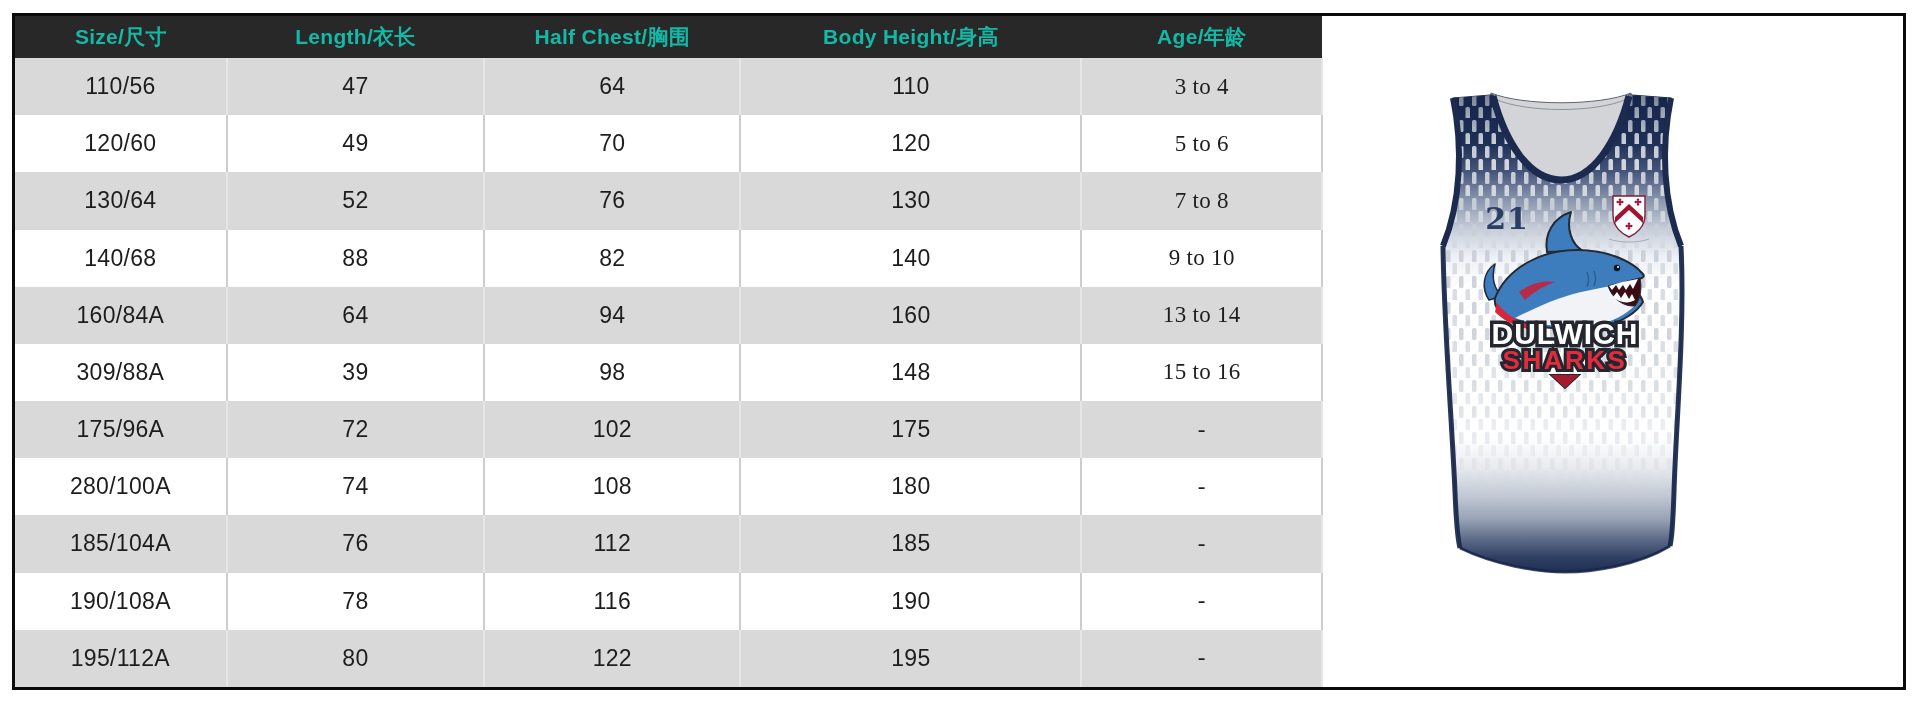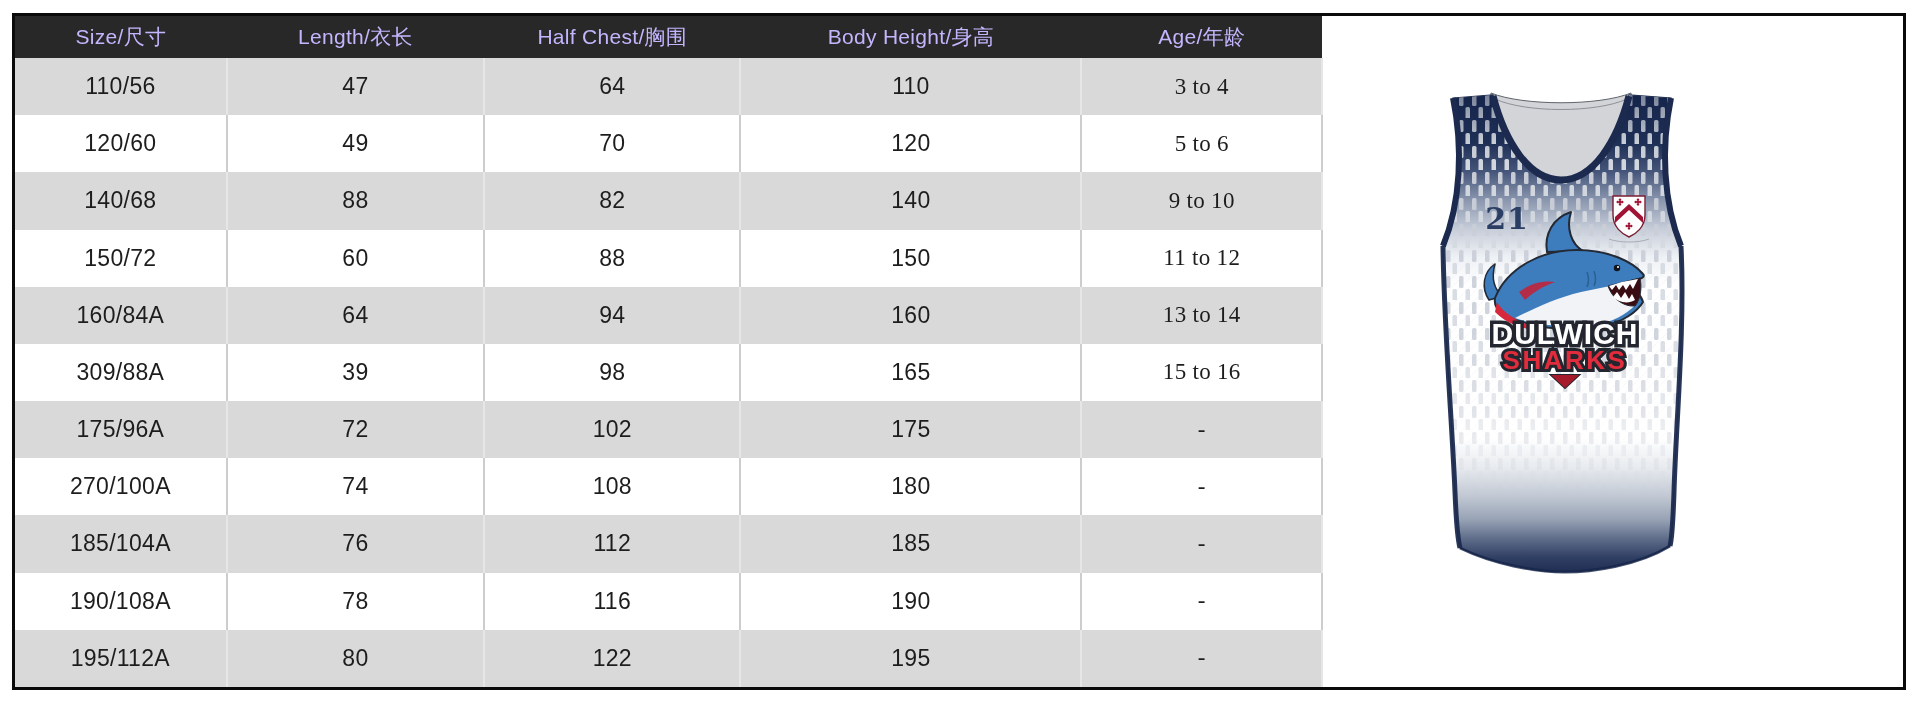"Size/尺寸" table.size-chart th { color: #c4b5fd -> #14b8a6; font-weight: normal -> bold }
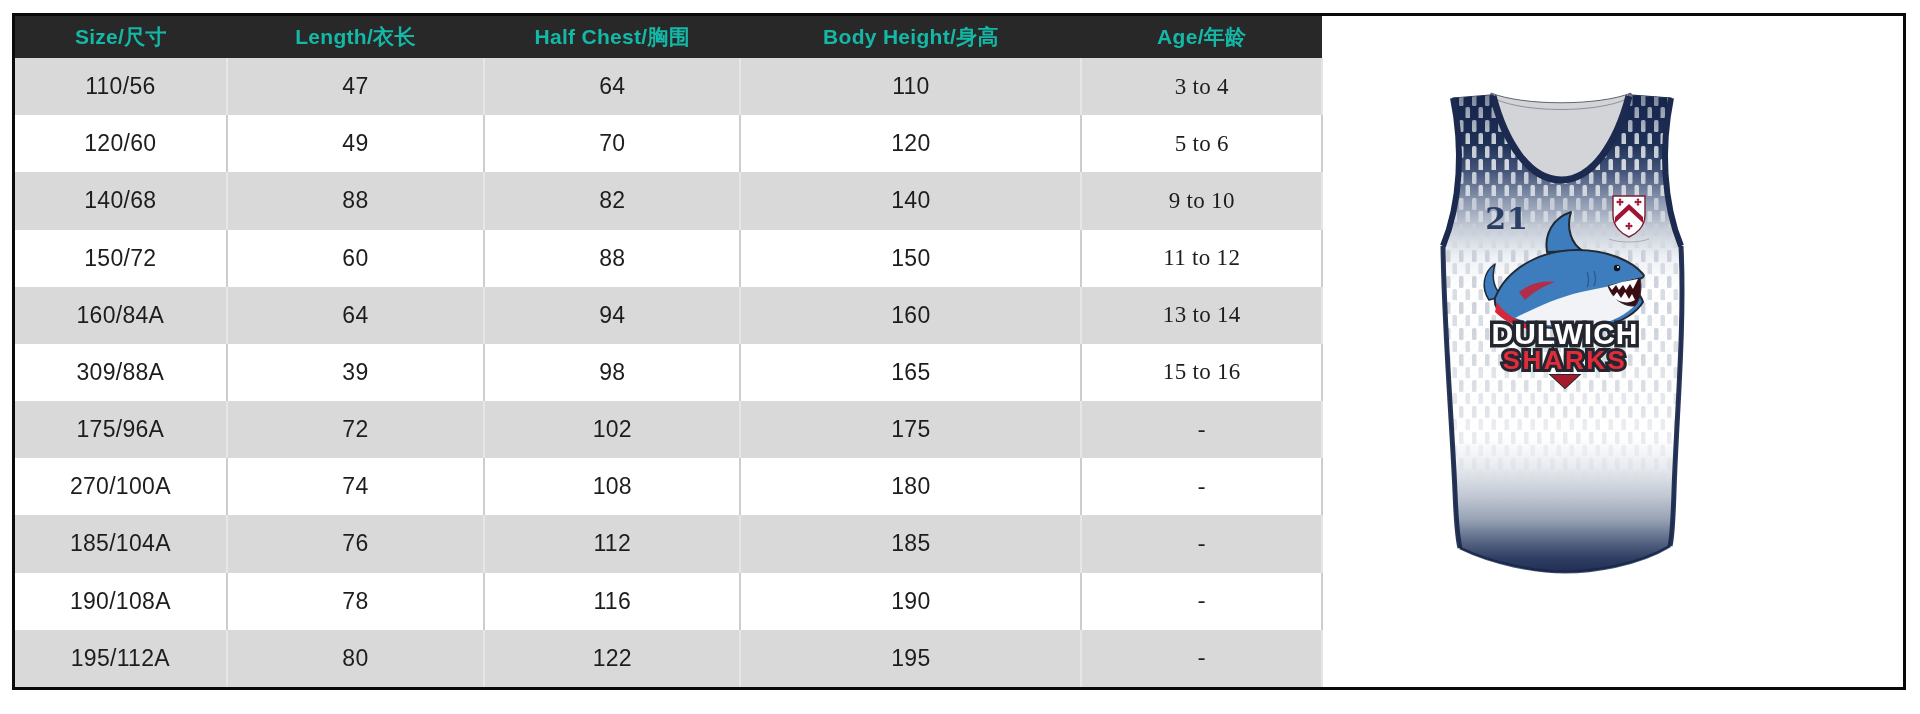"130/64" tr { html: none -> <tr> <td>130/64</td> <td>52</td> <td>76</td> <td>130</td> <td>7 to 8</td> </tr> }
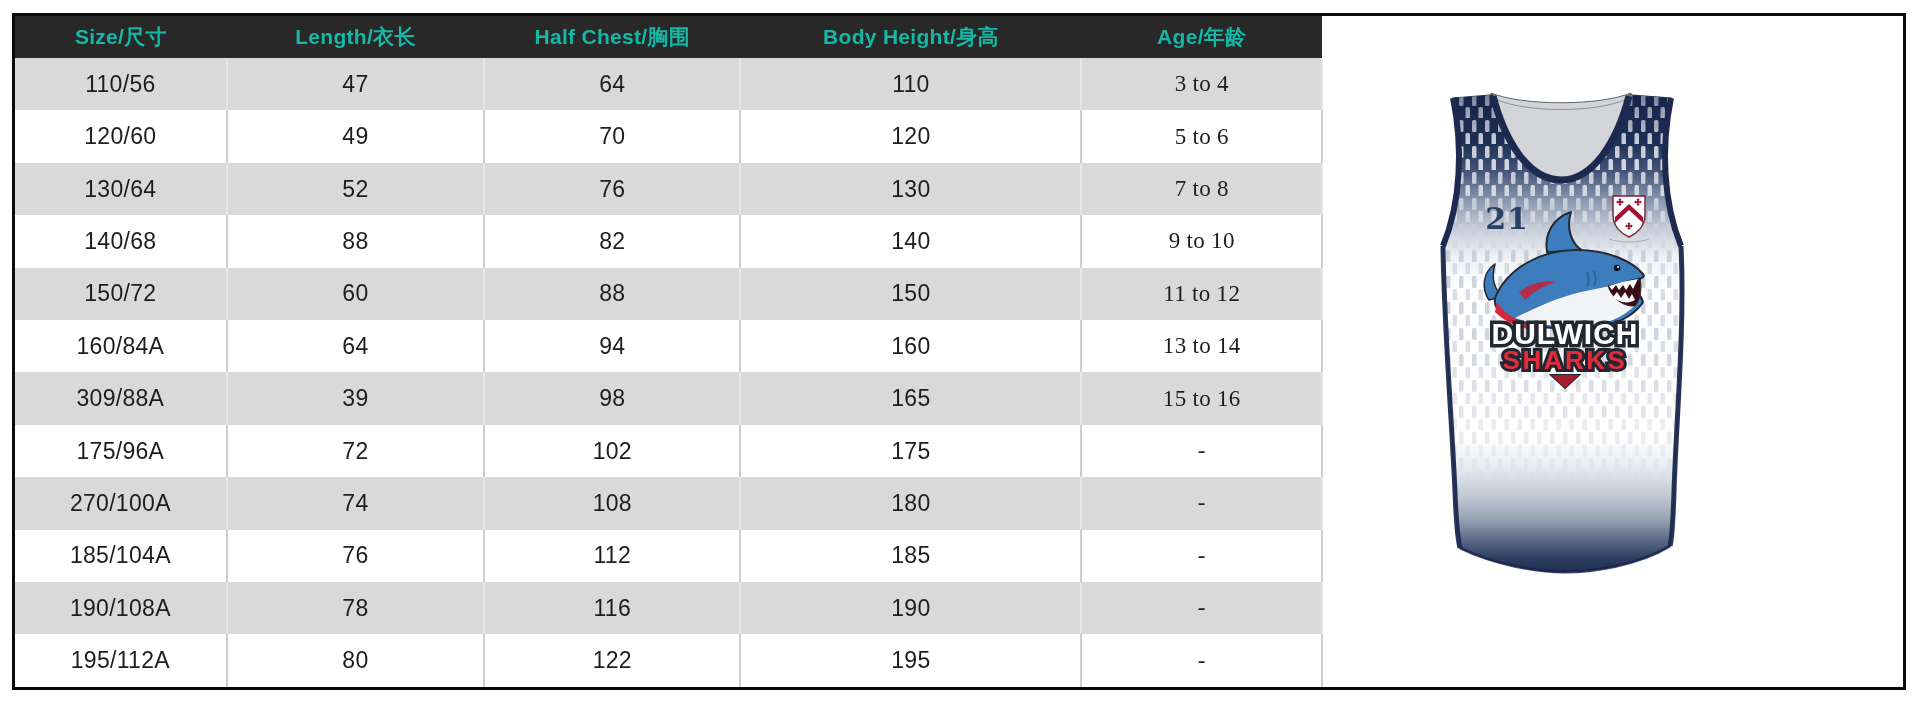"150/72" tr { html: <tr> <td>150/72</td> <td>60</td> <td>88</td> <td>150</td> <td>11 to 12</td> </tr> -> none }
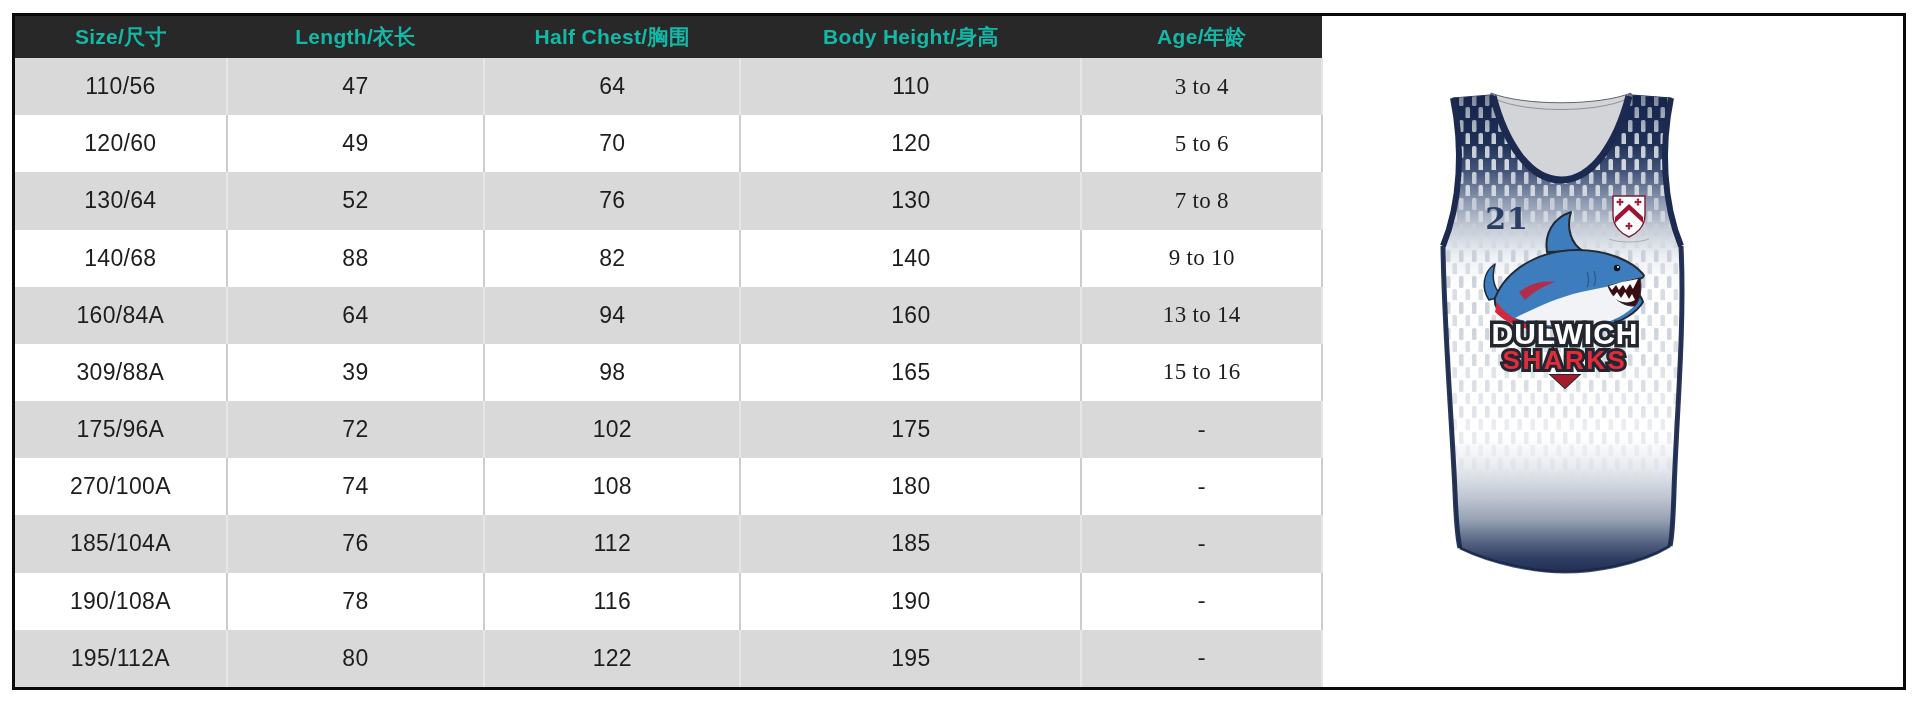"165" td { text: 165 -> 148 }
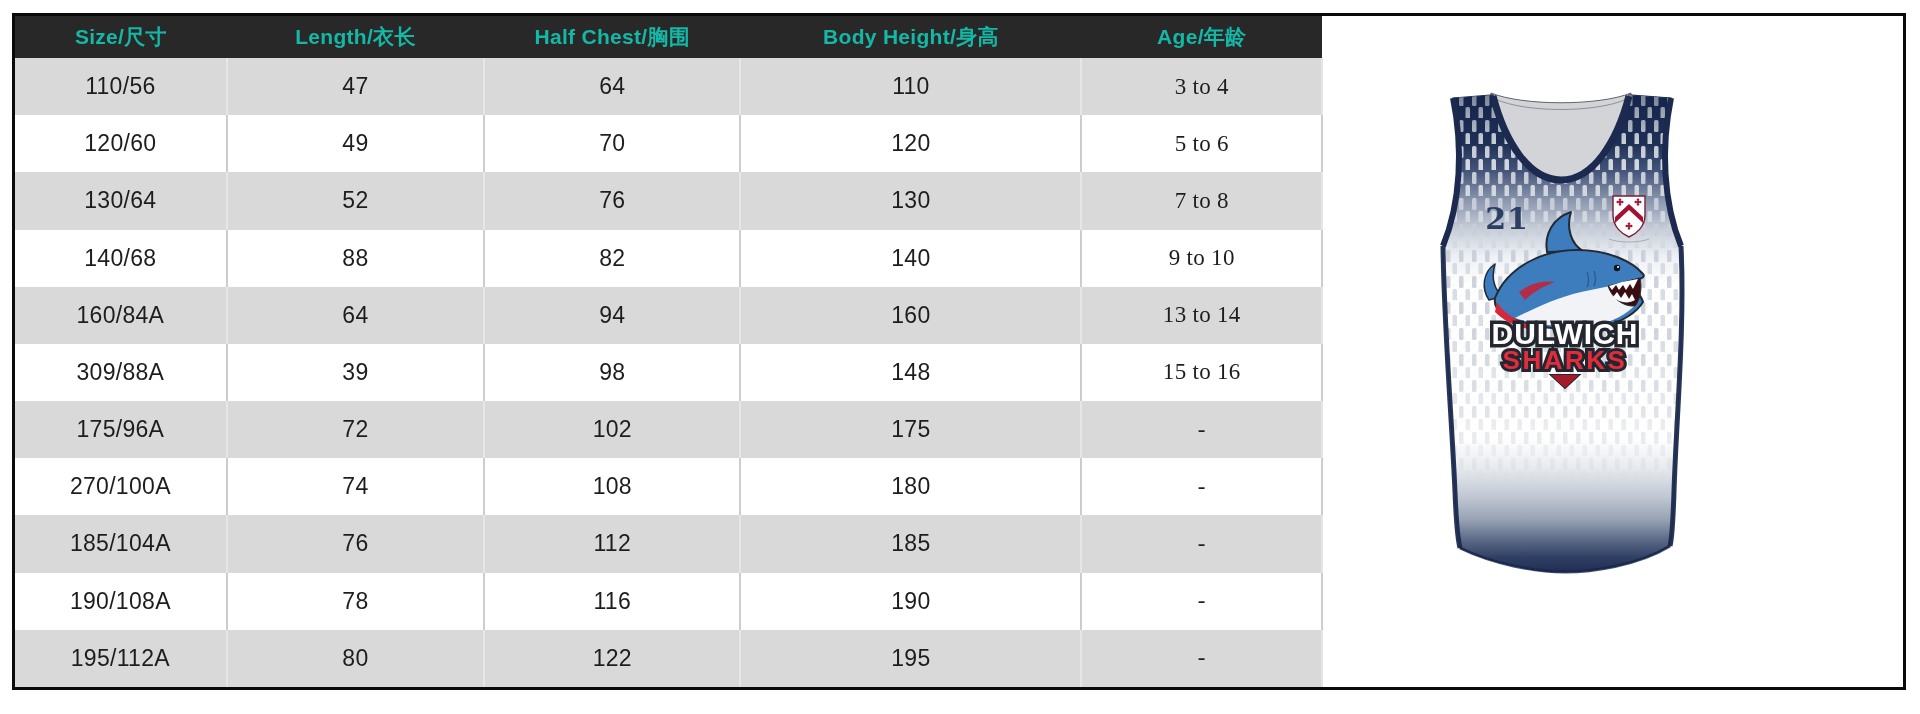"270/100A" td { text: 270/100A -> 280/100A }
